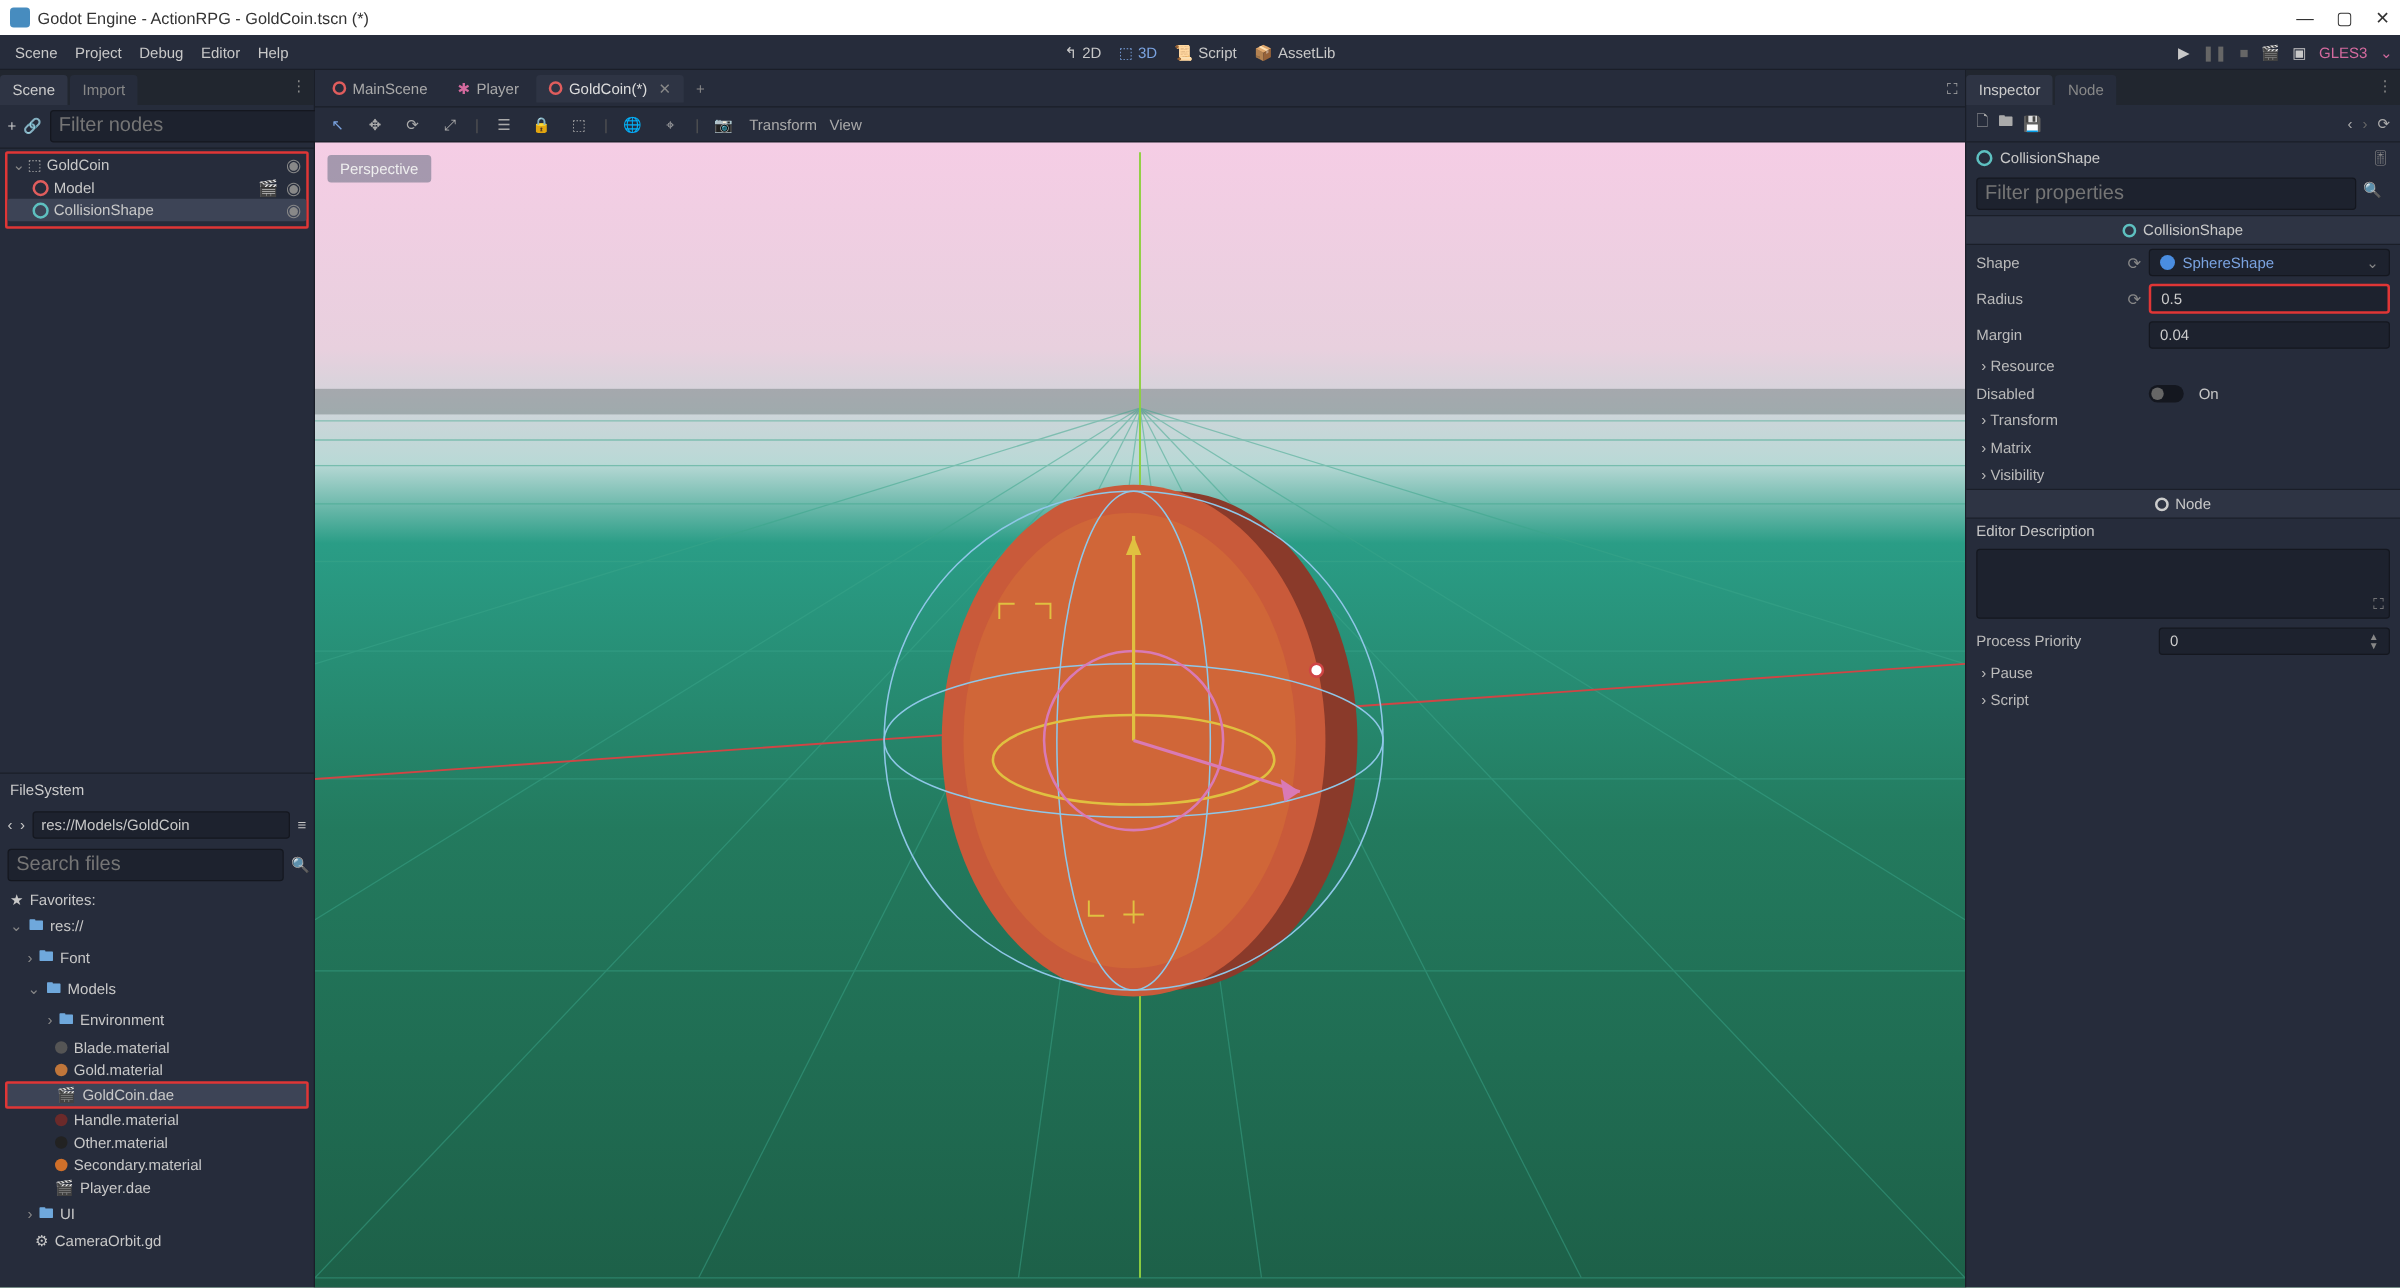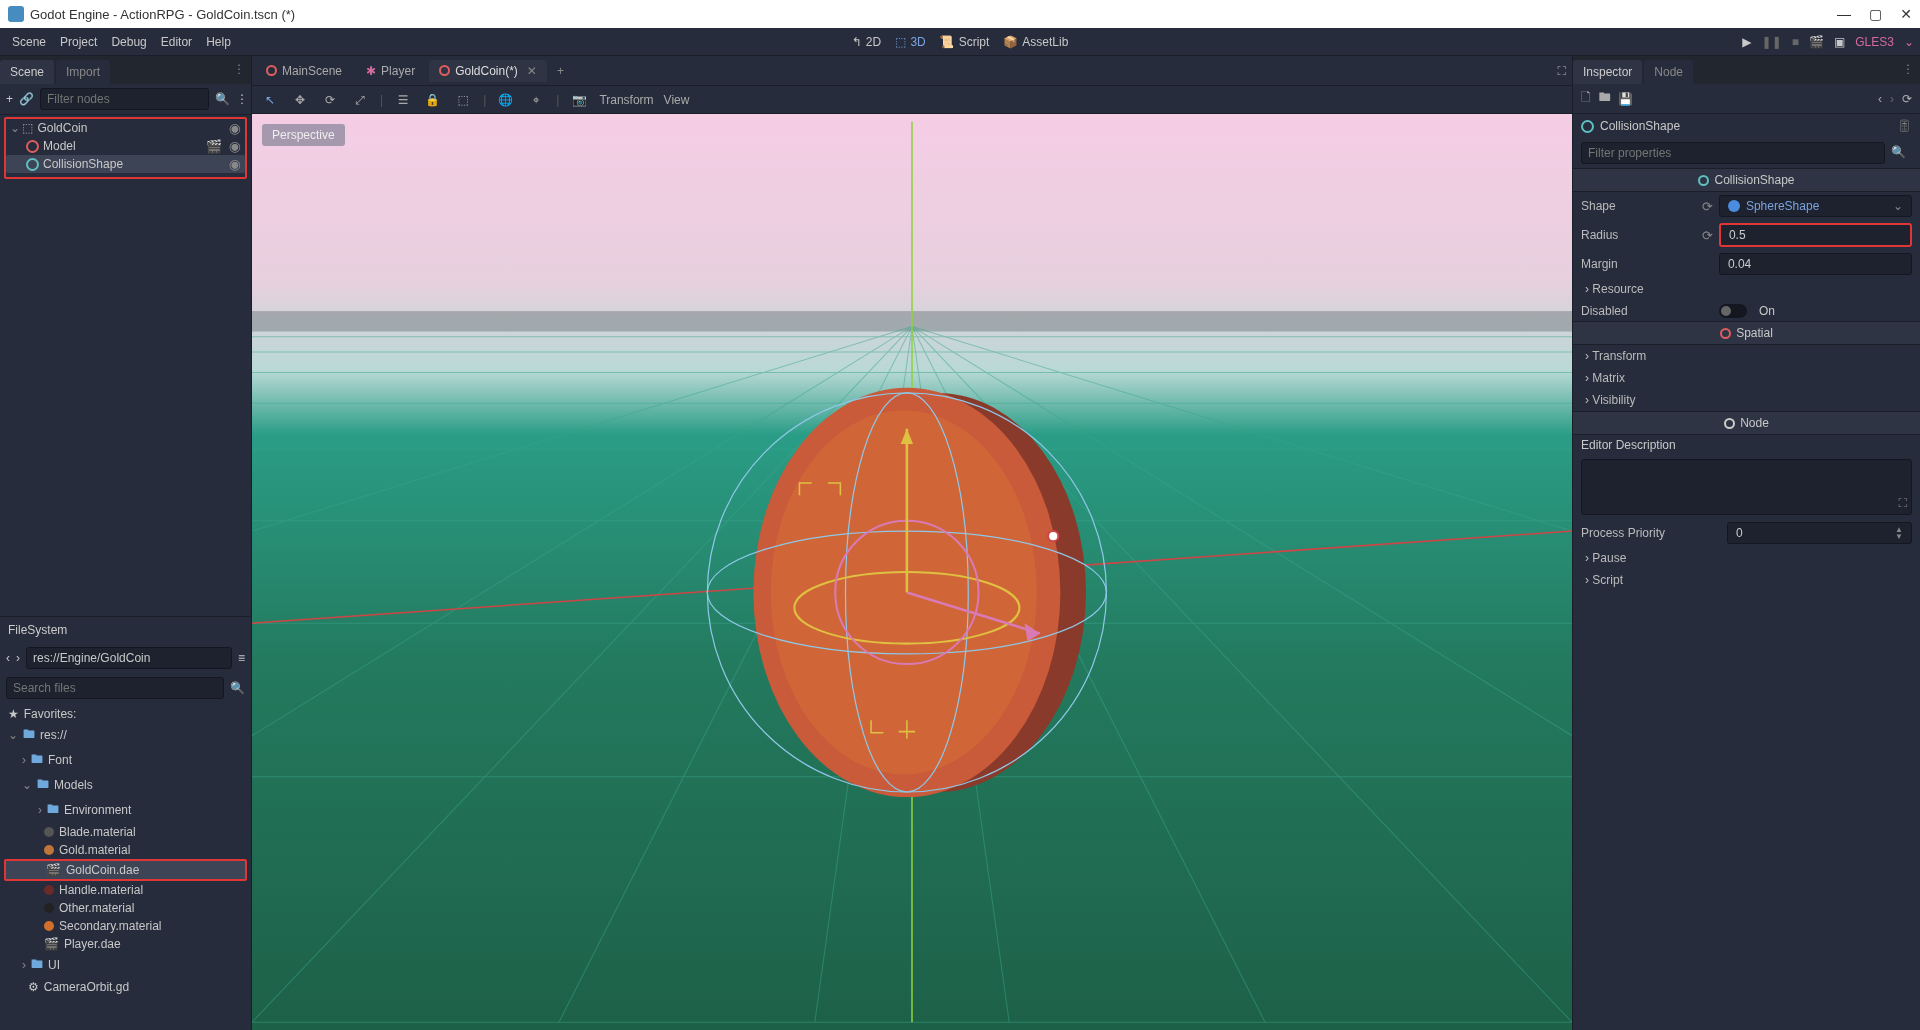"Filter nodes" .filter-input { font-size: 12px -> 16px }
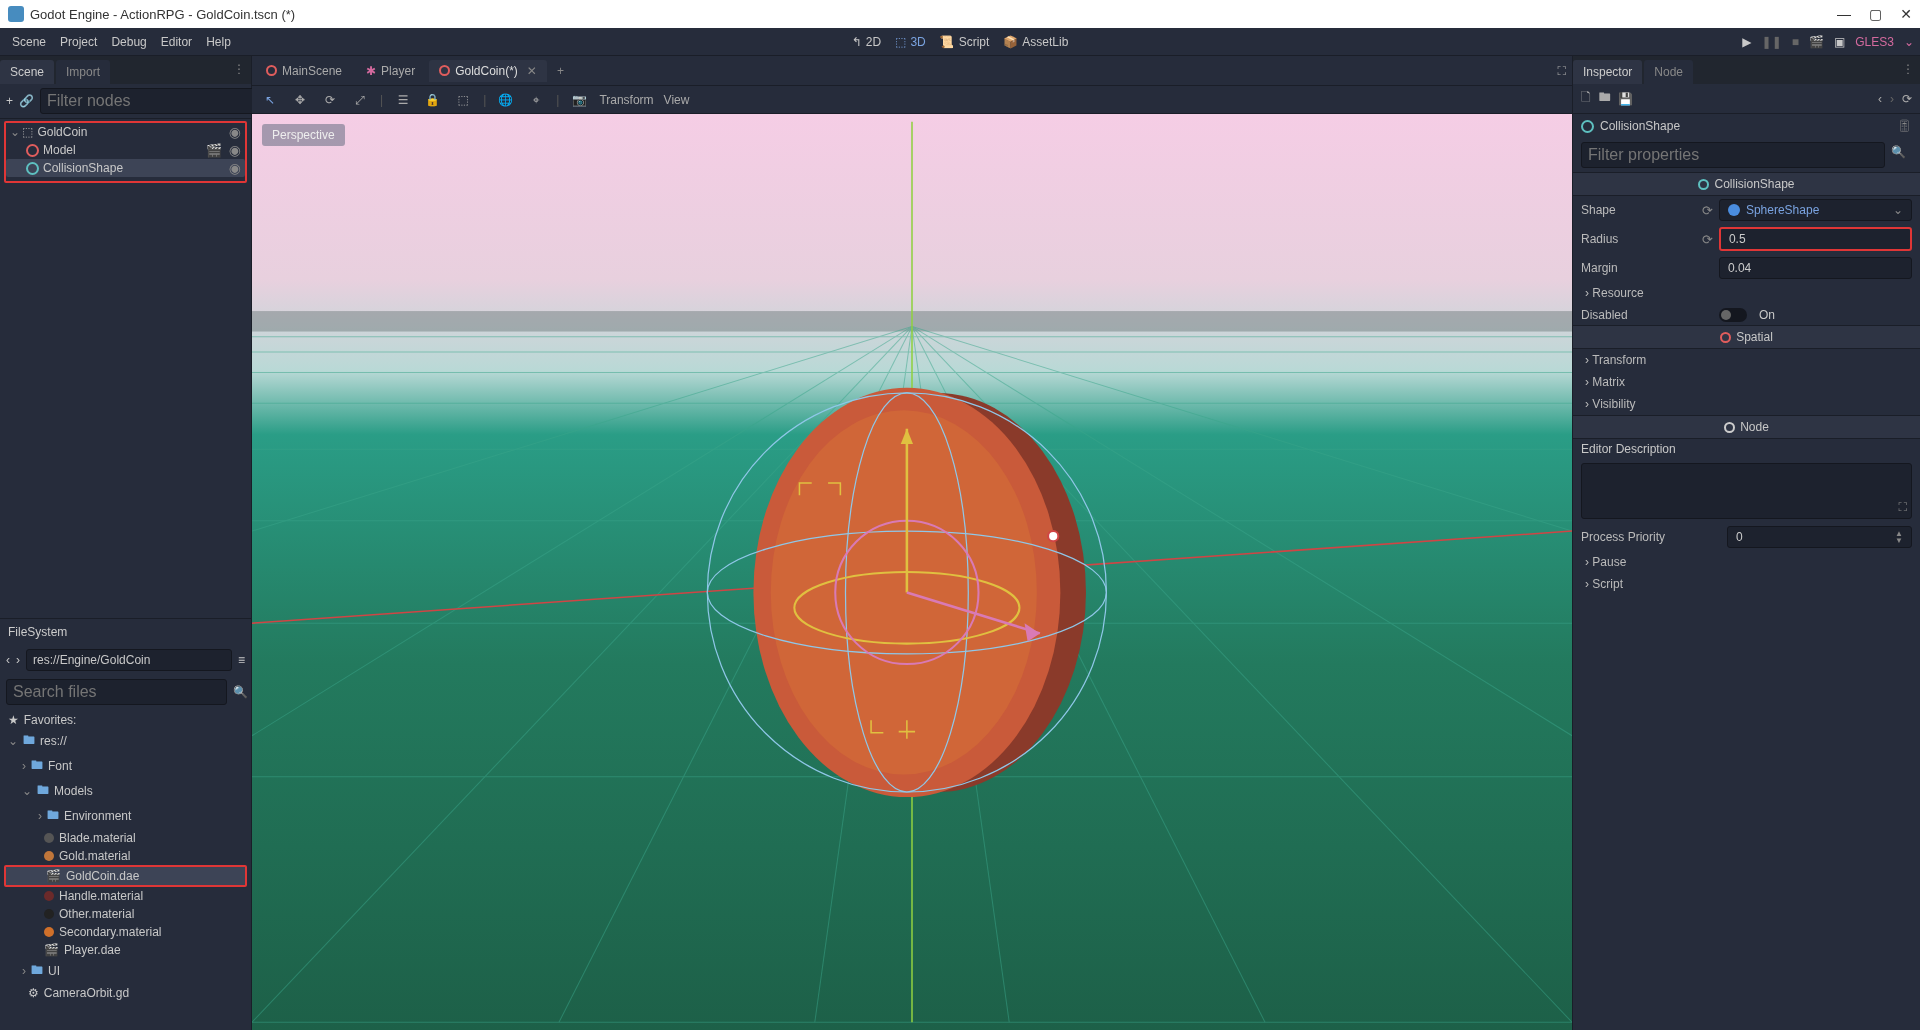"Spatial" div.section-hdr { html: <div> <span></span> <span>Spatial</span> </div> -> none }
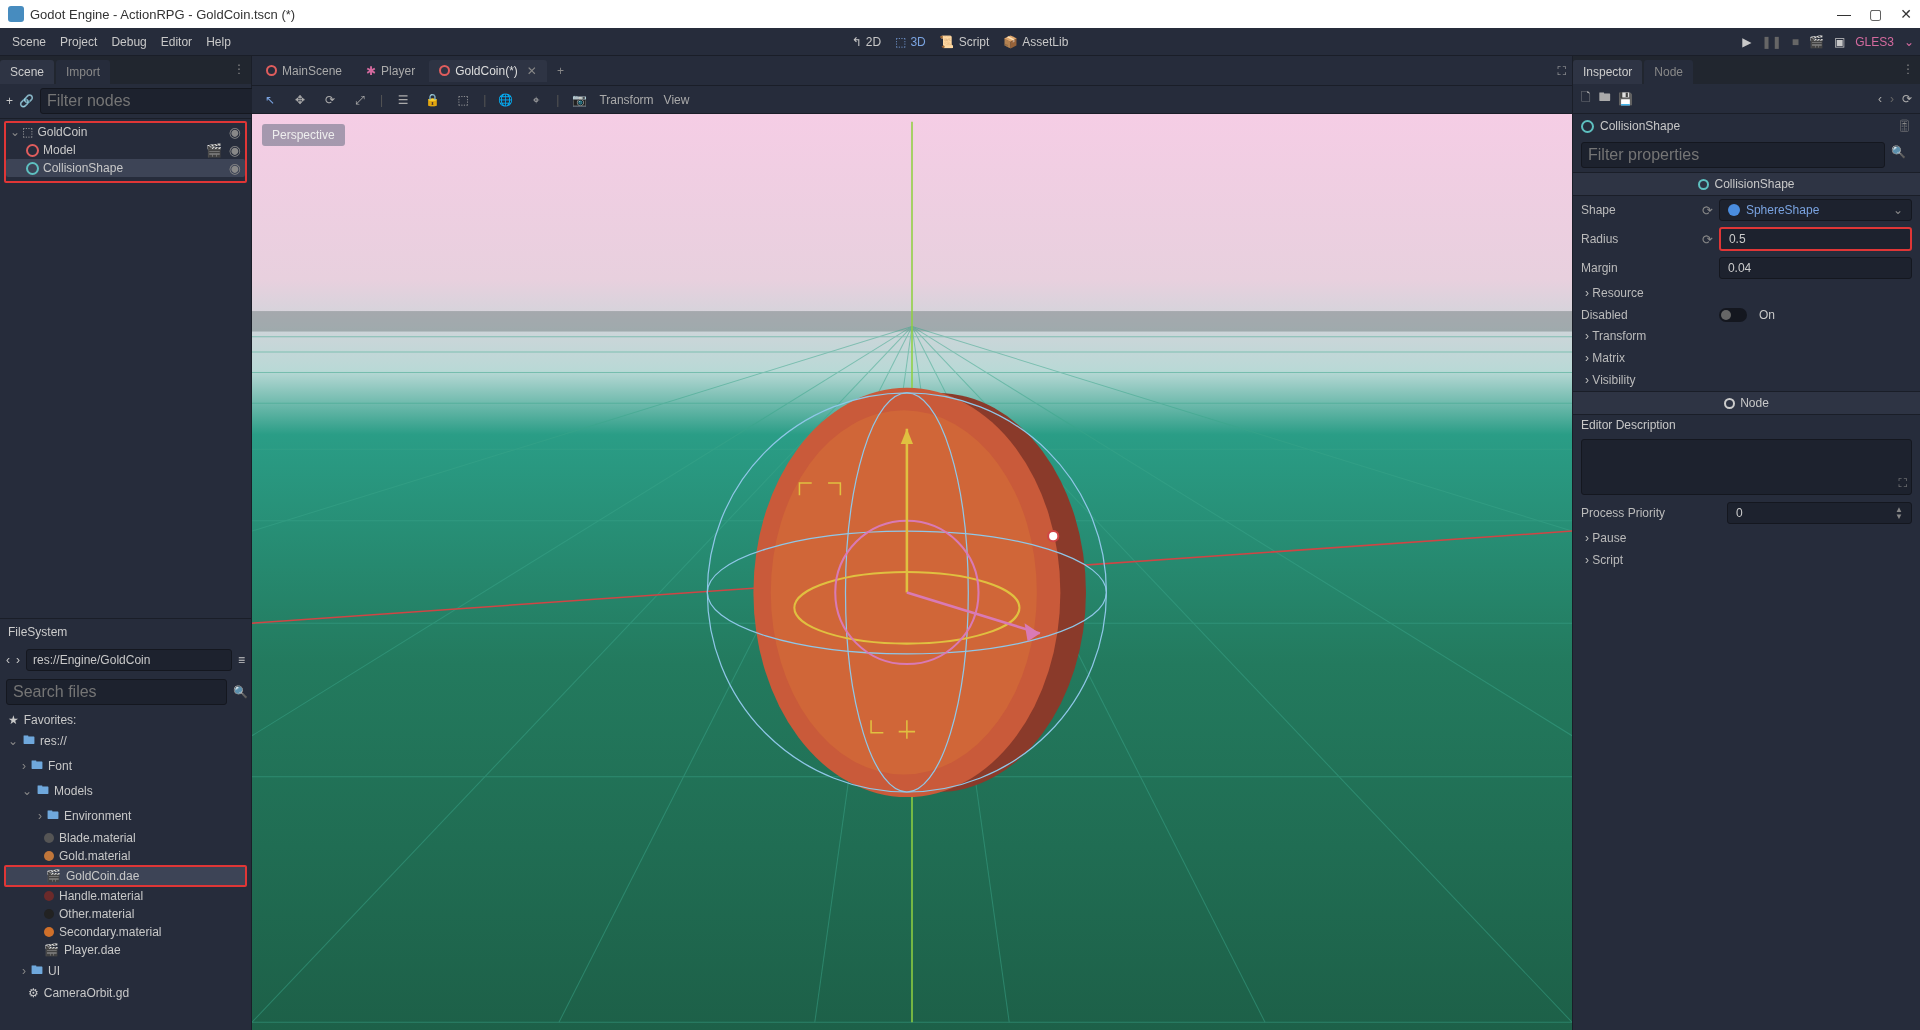"res://Engine/GoldCoin" div.fs-path-box { text: res://Engine/GoldCoin -> res://Models/GoldCoin }
